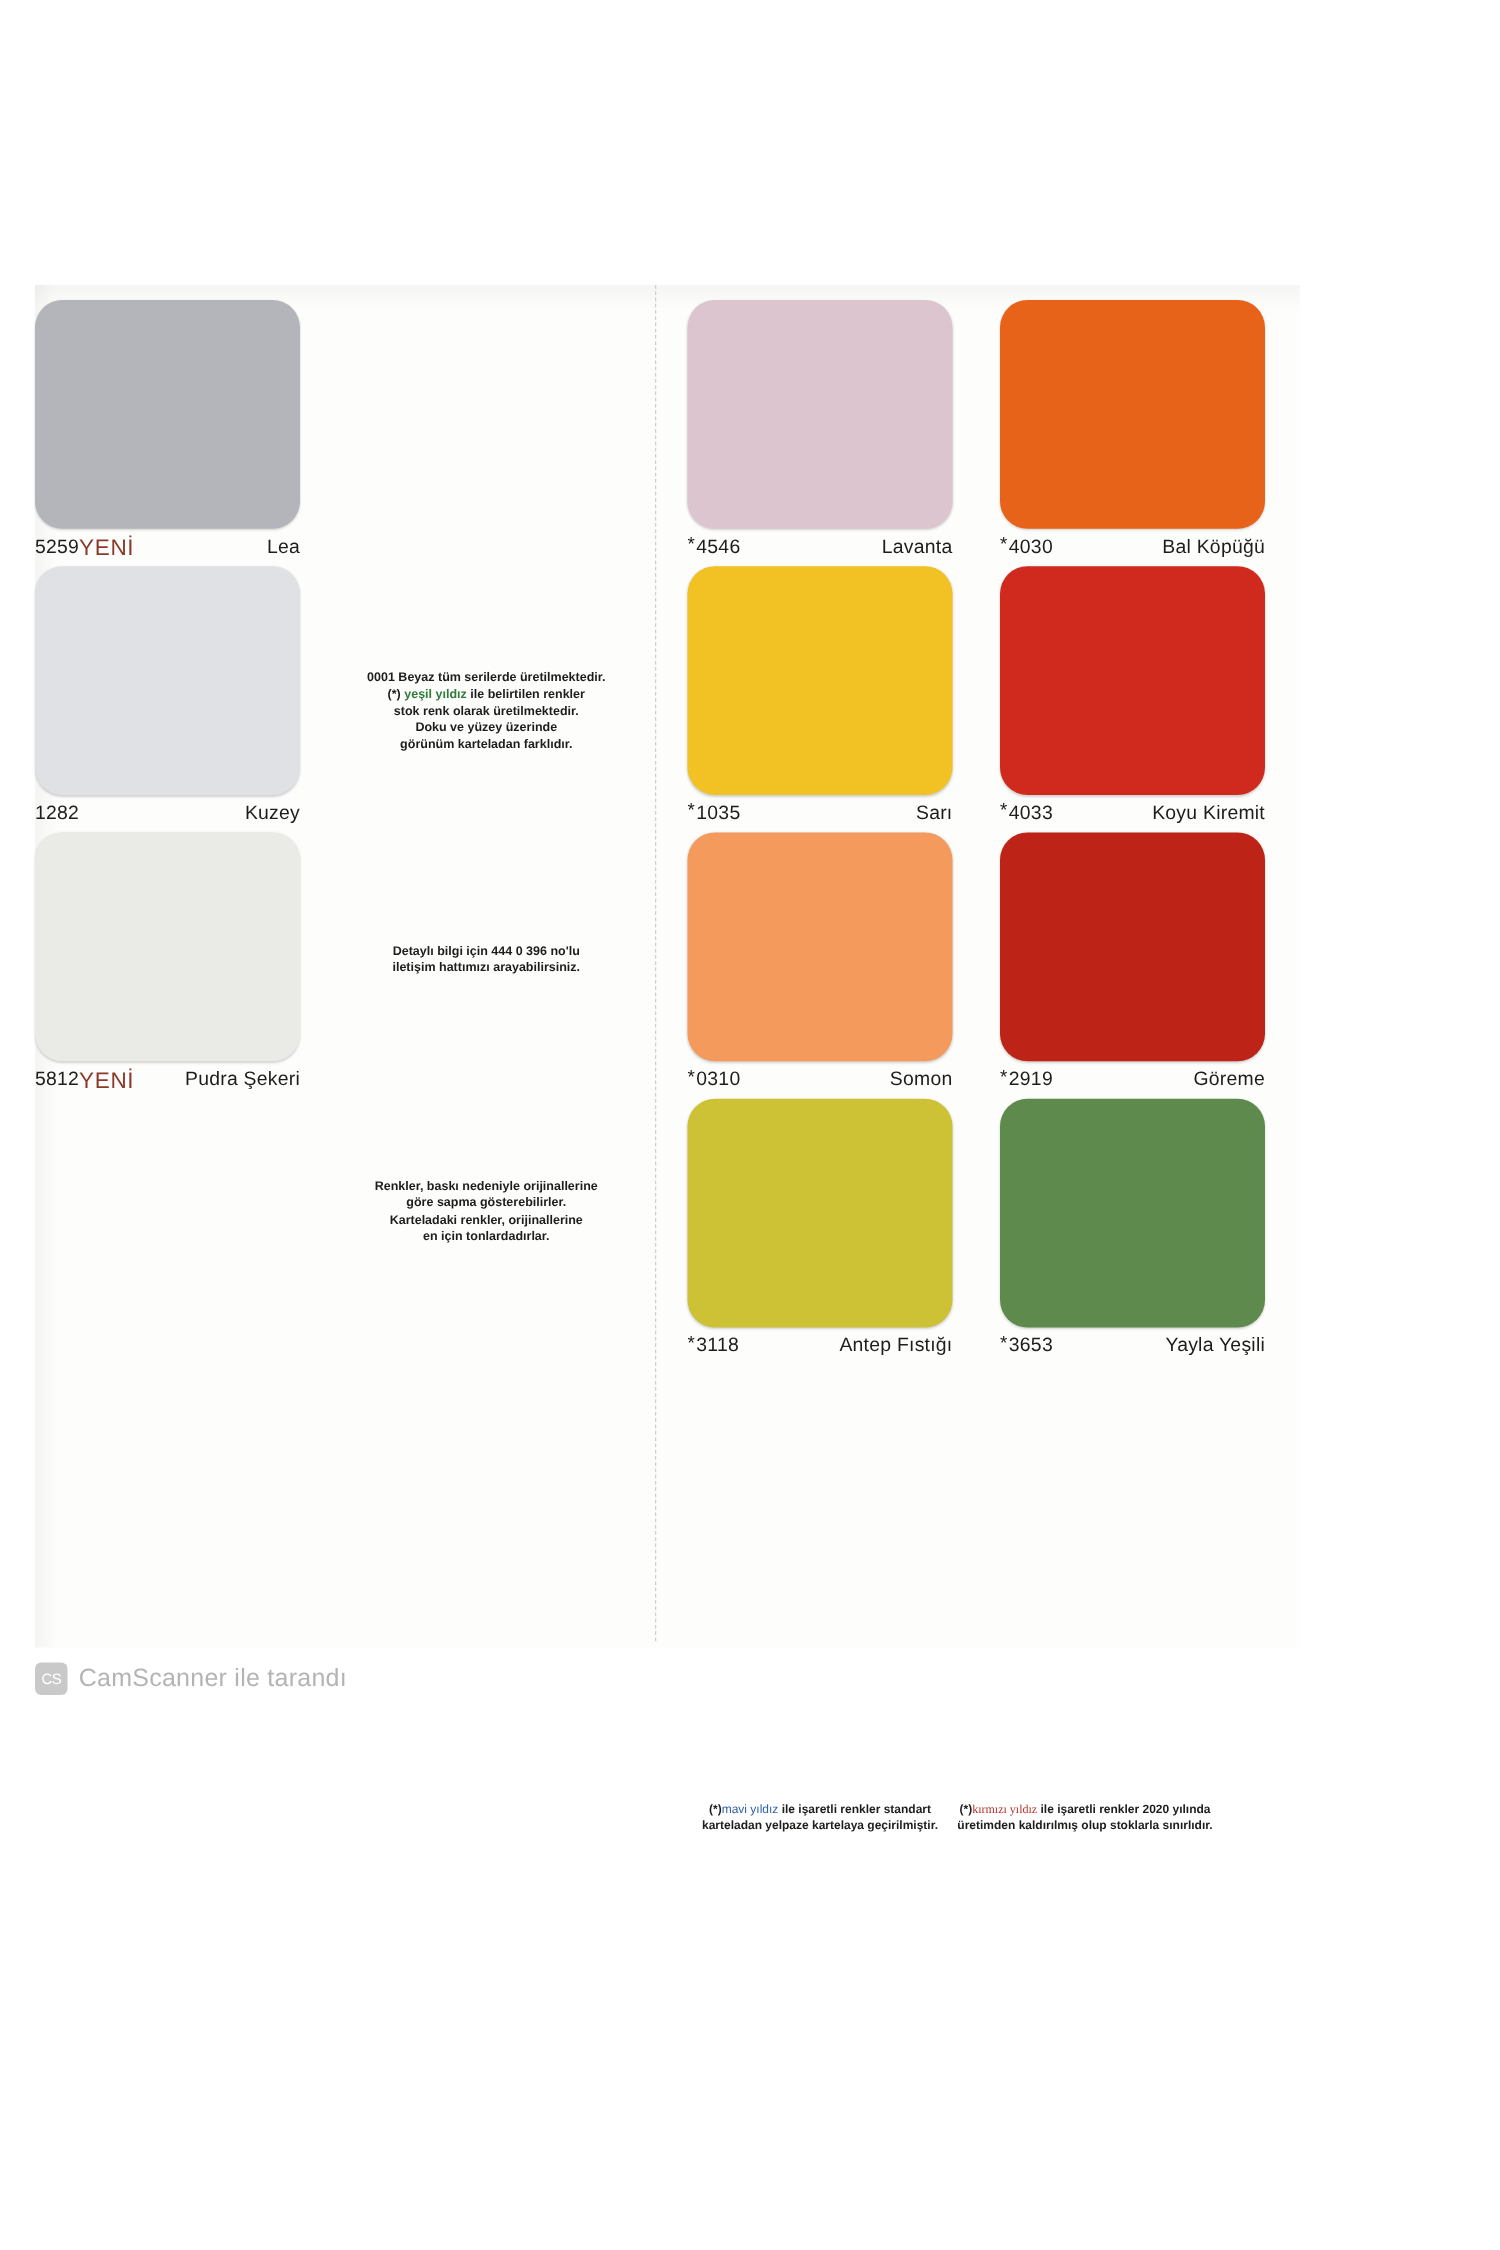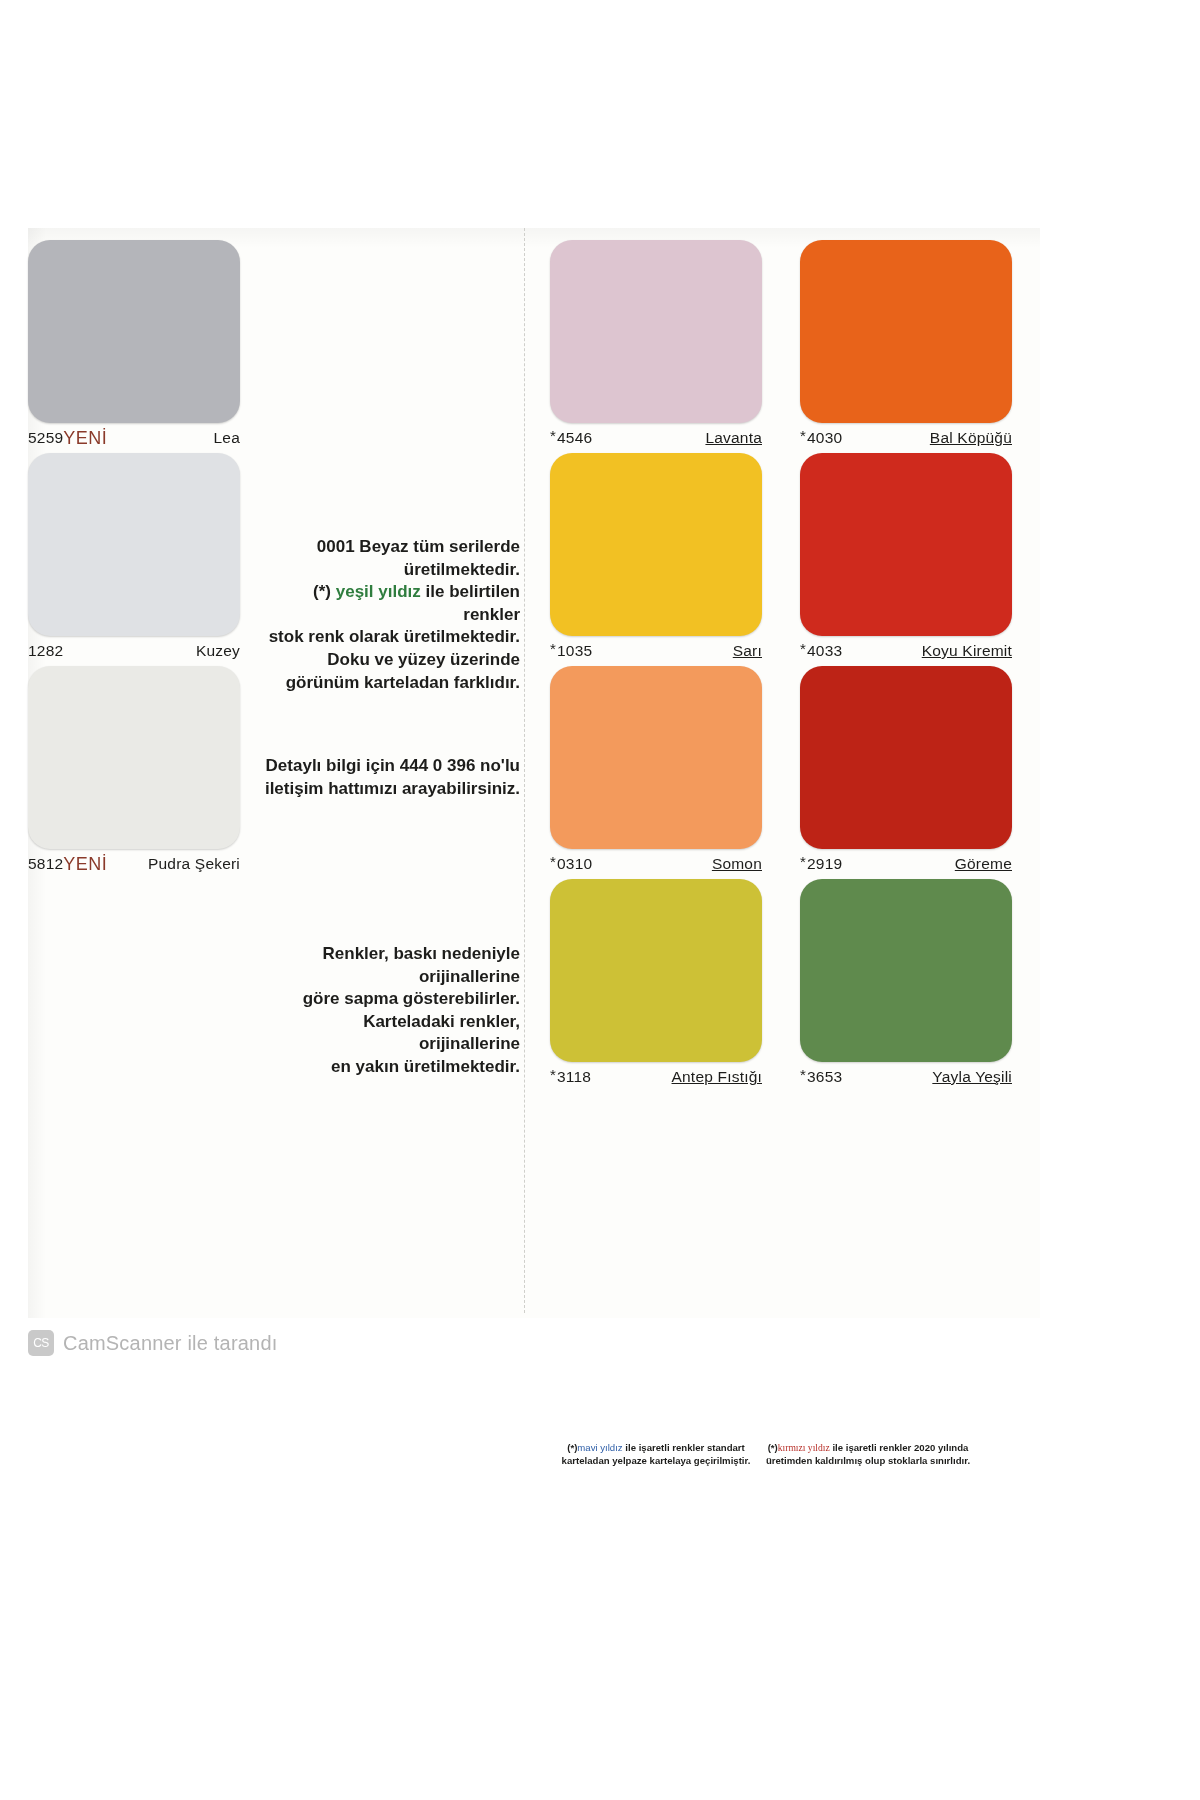"Lavanta" .sw-label.two .sw-name { text-decoration: underline -> none }
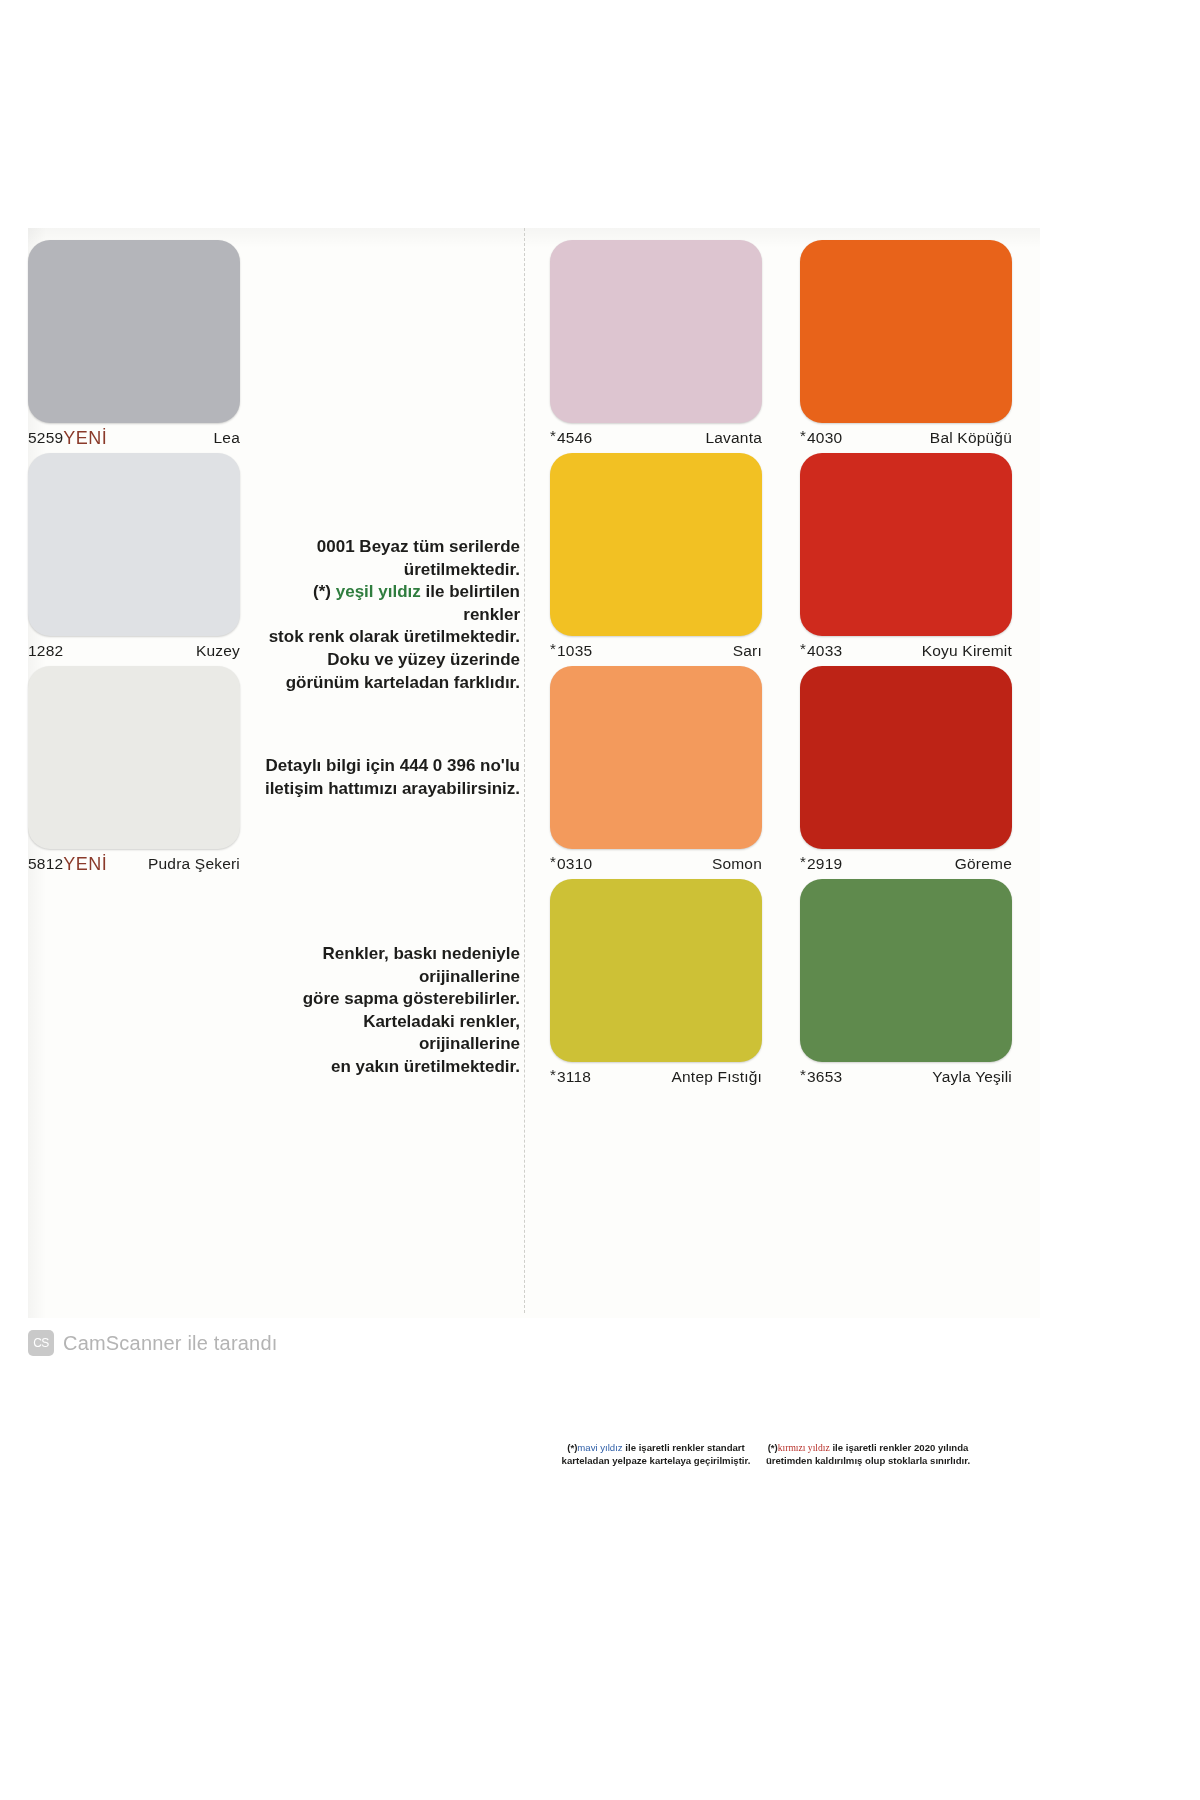"0001 Beyaz tüm serilerde üretilmektedir." .note { font-size: 17px -> 10px; text-align: right -> center }
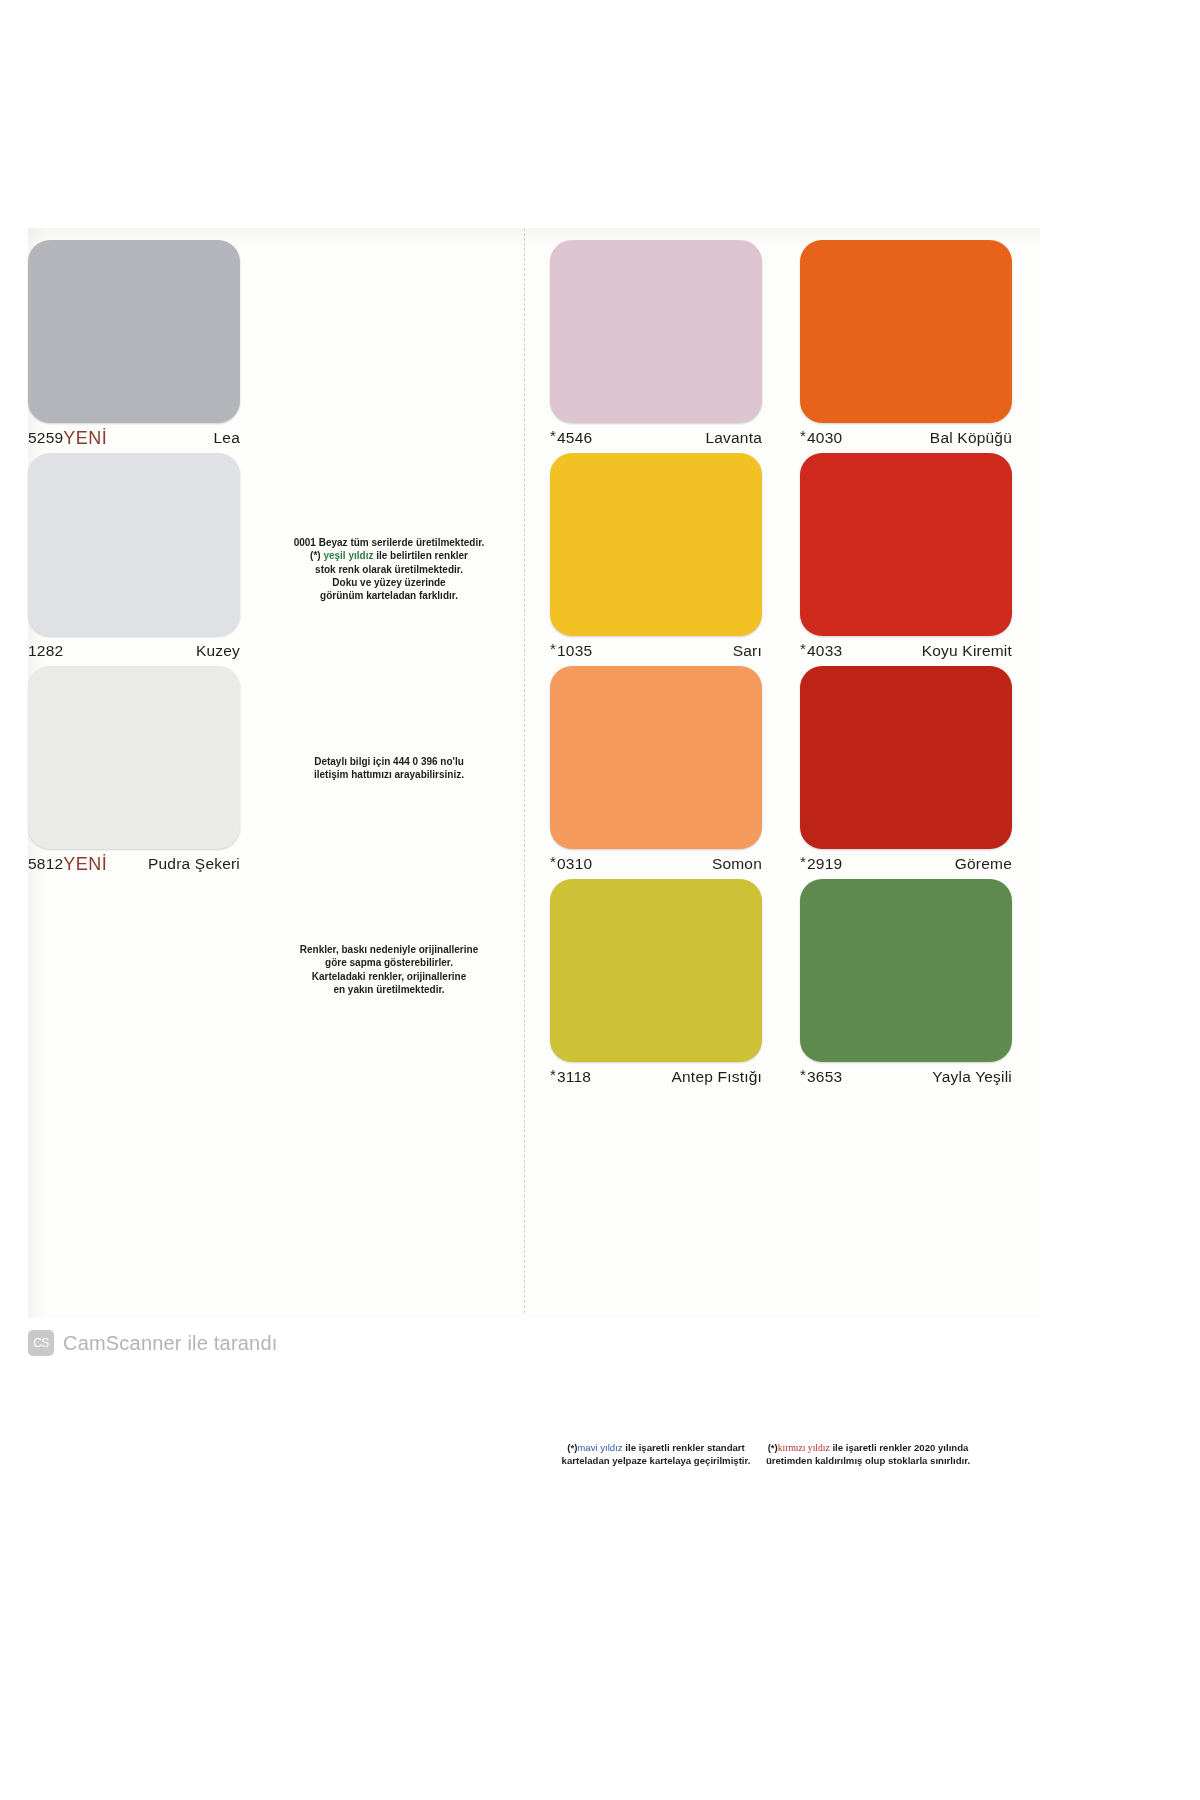"en yakın üretilmektedir." div { text: yakın üretilmektedir -> için tonlardadırlar }
